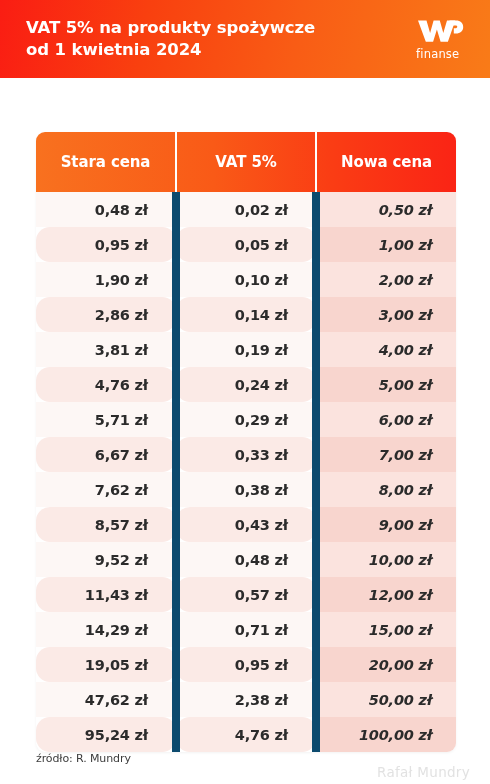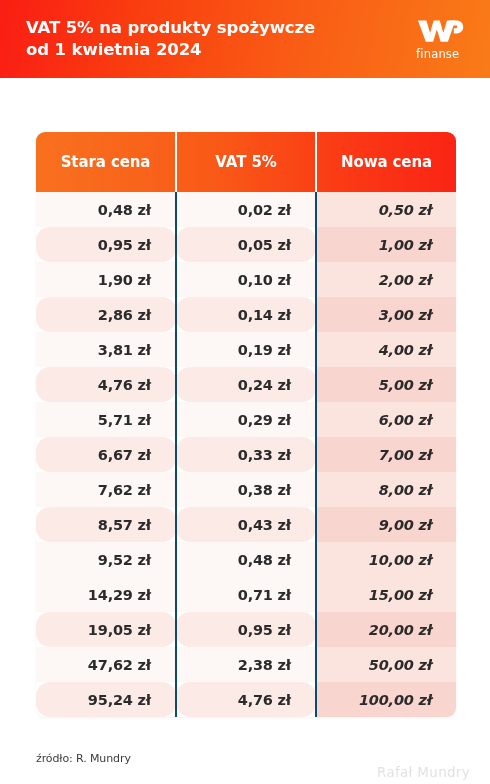"0,48 zł" table.price-table tbody td { border-right: 2px solid #0c4a6e -> 8px solid #0c4a6e }
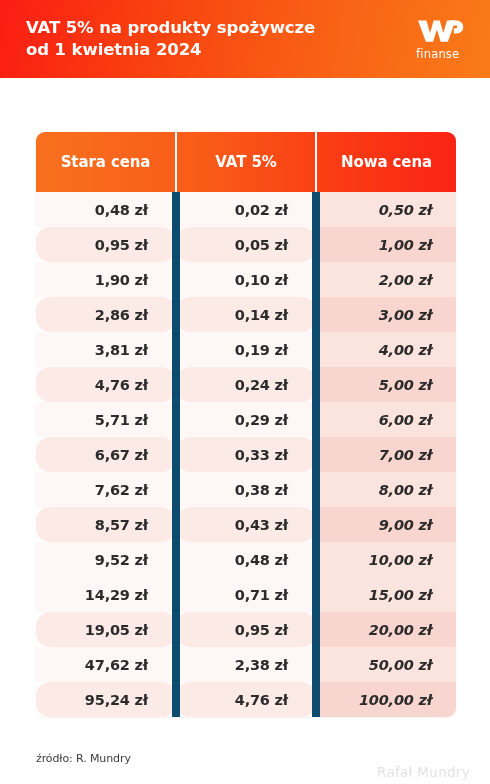"11,43 zł" tr.even { html: none -> <tr> <td>11,43 zł</td> <td>0,57 zł</td> <td>12,00 zł</td> </tr> }
